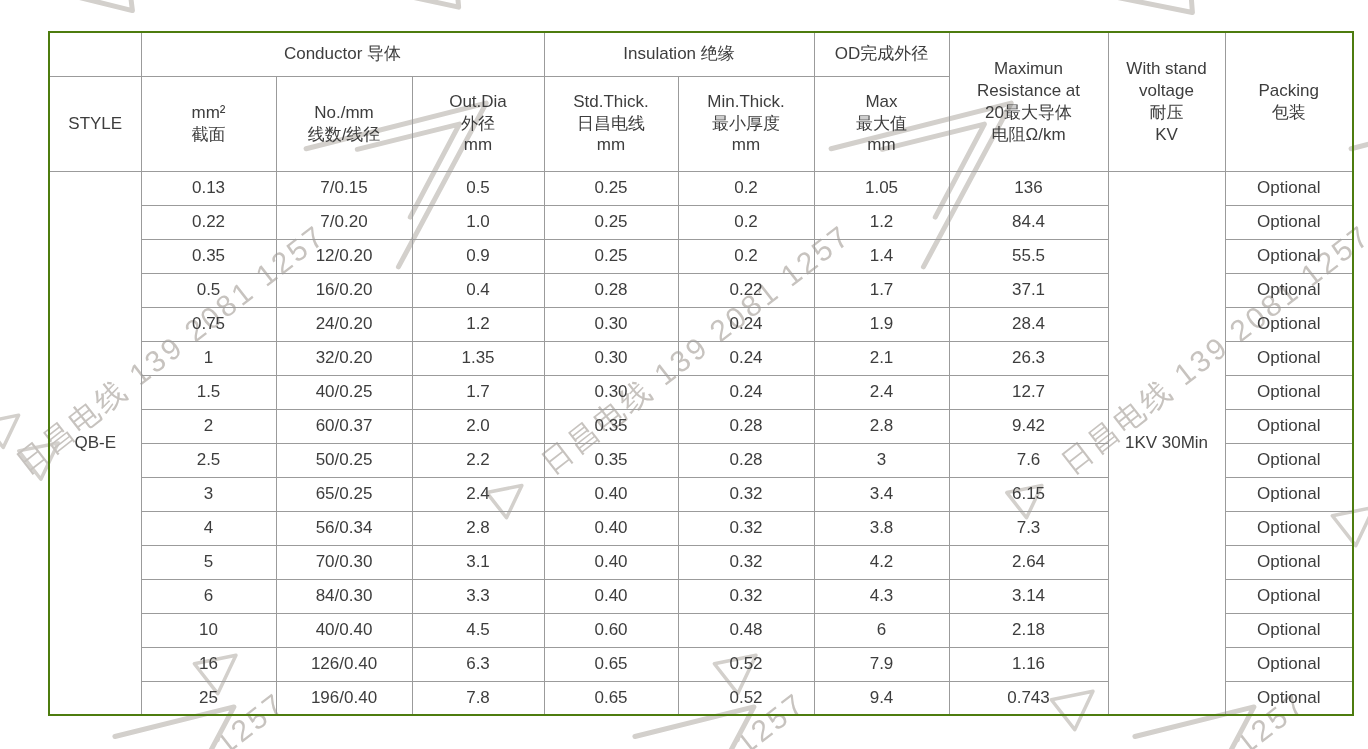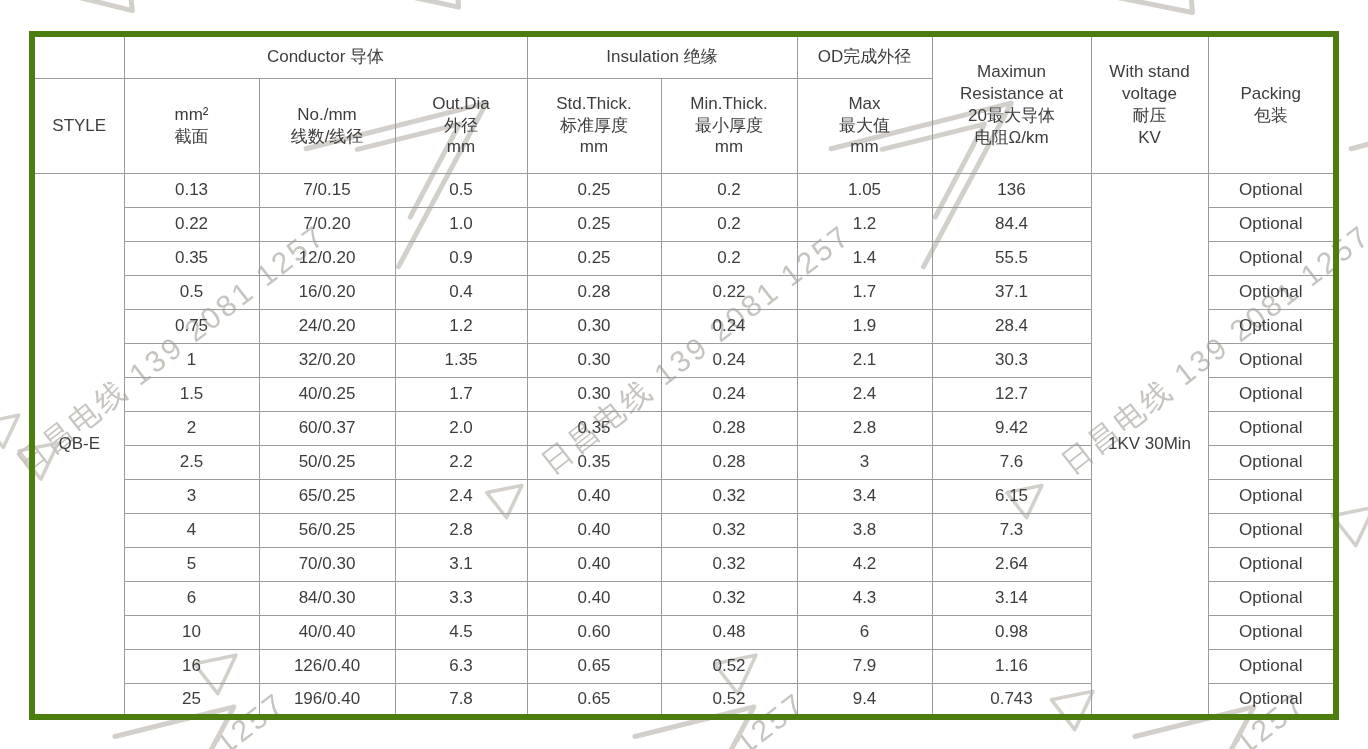"Conductor 导体" table.spec { border: 6px solid #4d7c0f -> 2px solid #4d7c0f; left: 29px -> 48px }
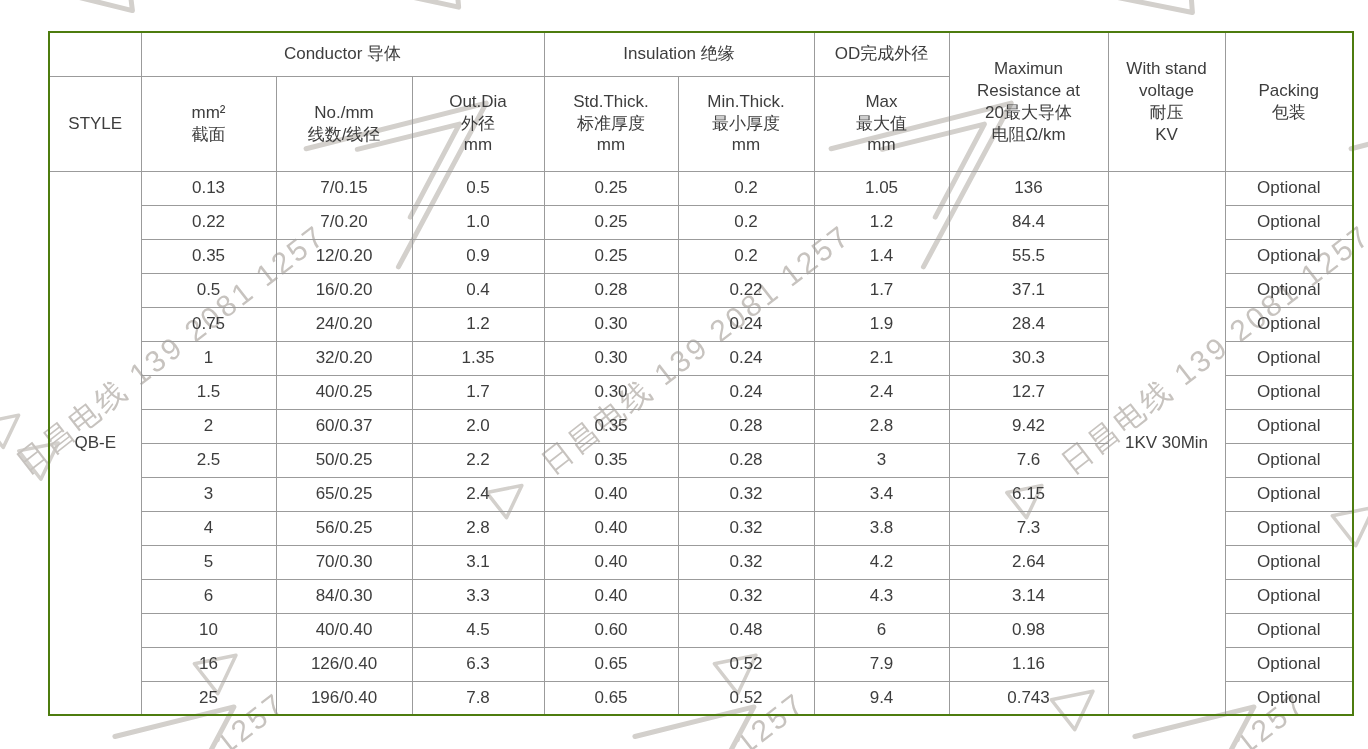"Std.Thick." th { text: 标准厚度 -> 日昌电线 }
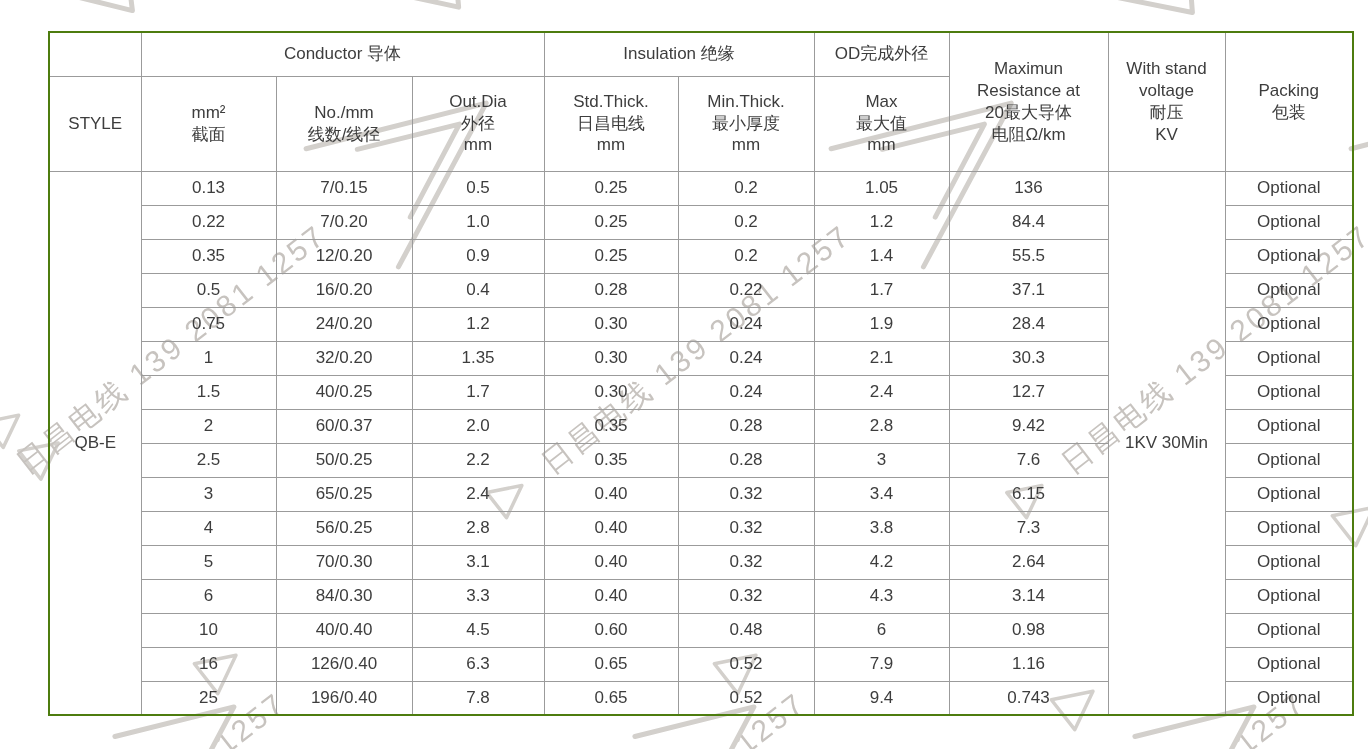"30.3" td { text: 30.3 -> 26.3 }
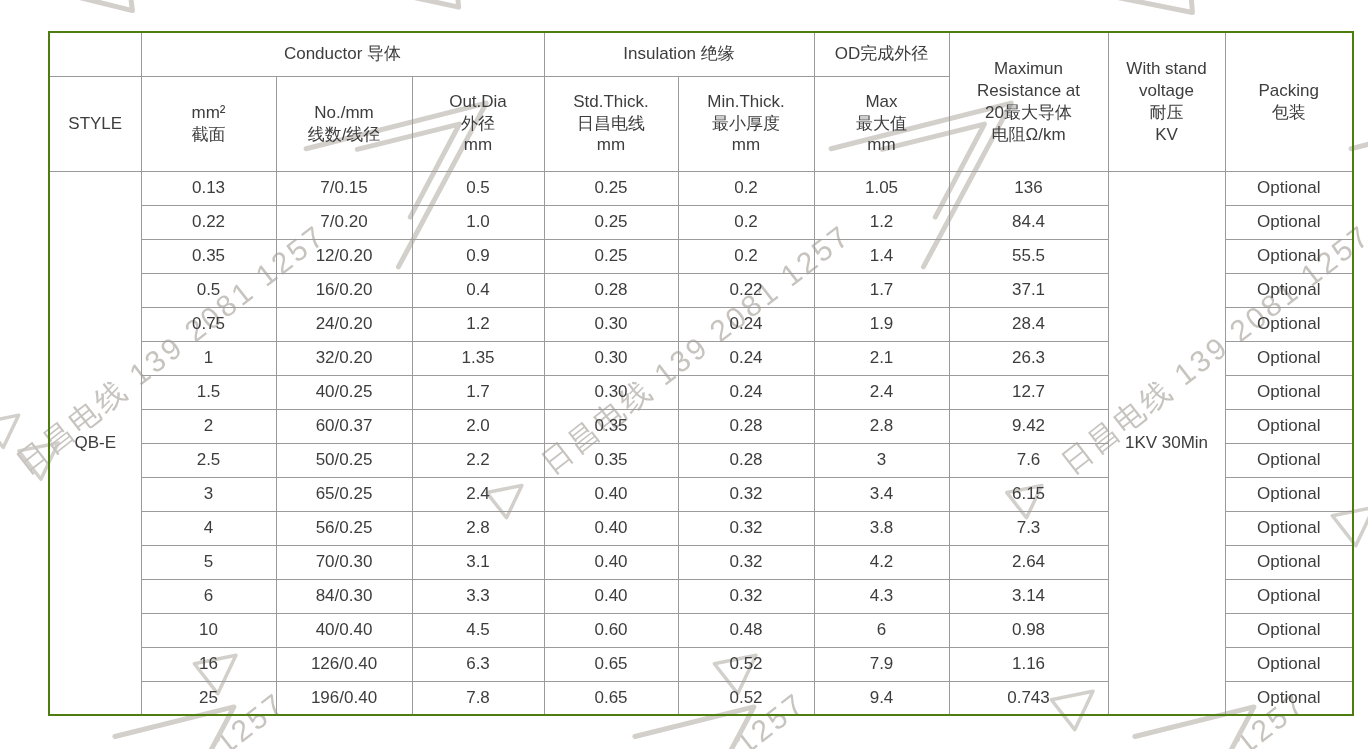"56/0.25" td { text: 56/0.25 -> 56/0.34 }
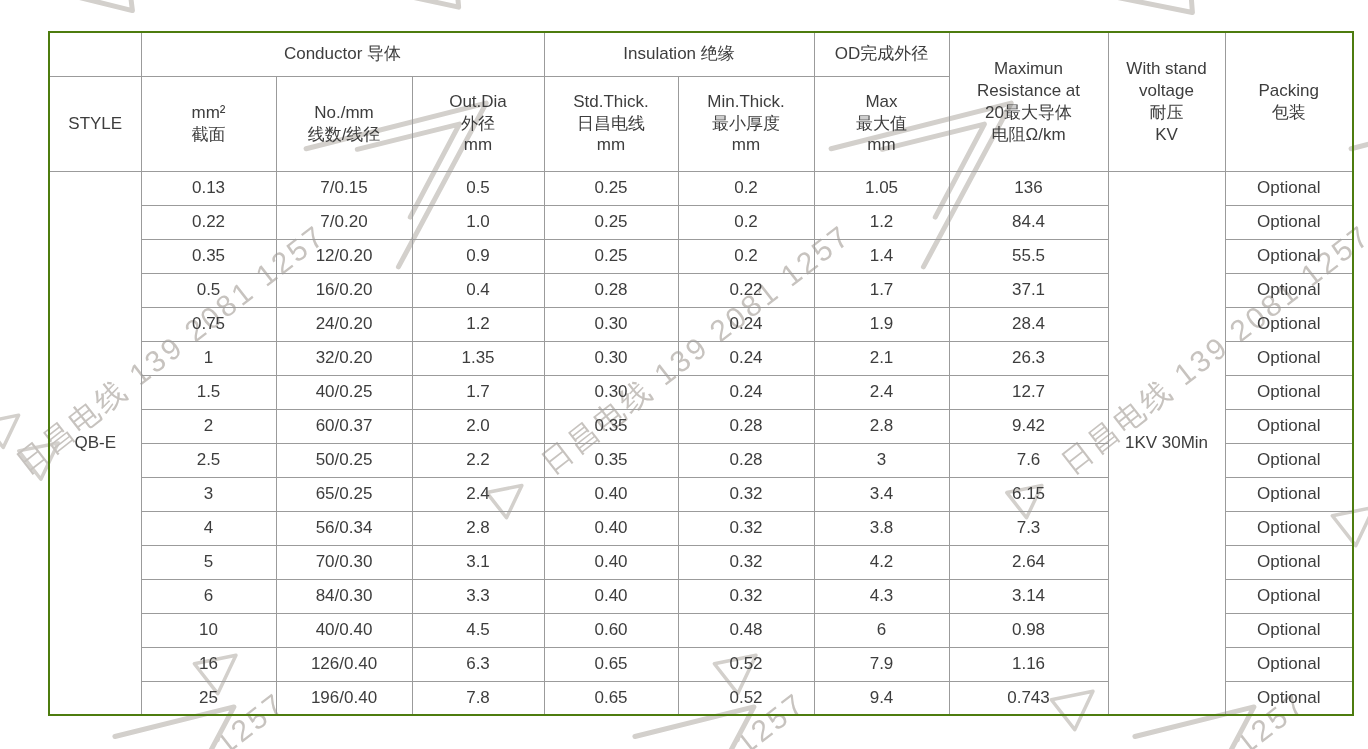"0.98" td { text: 0.98 -> 2.18 }
